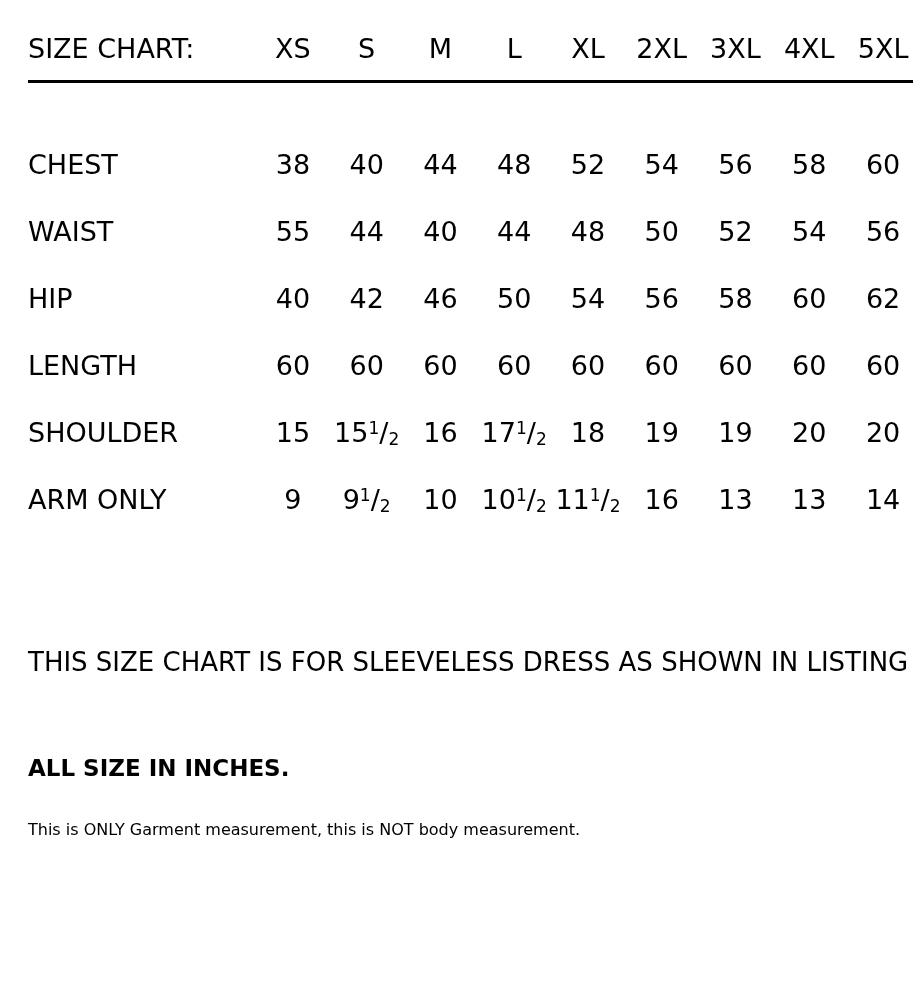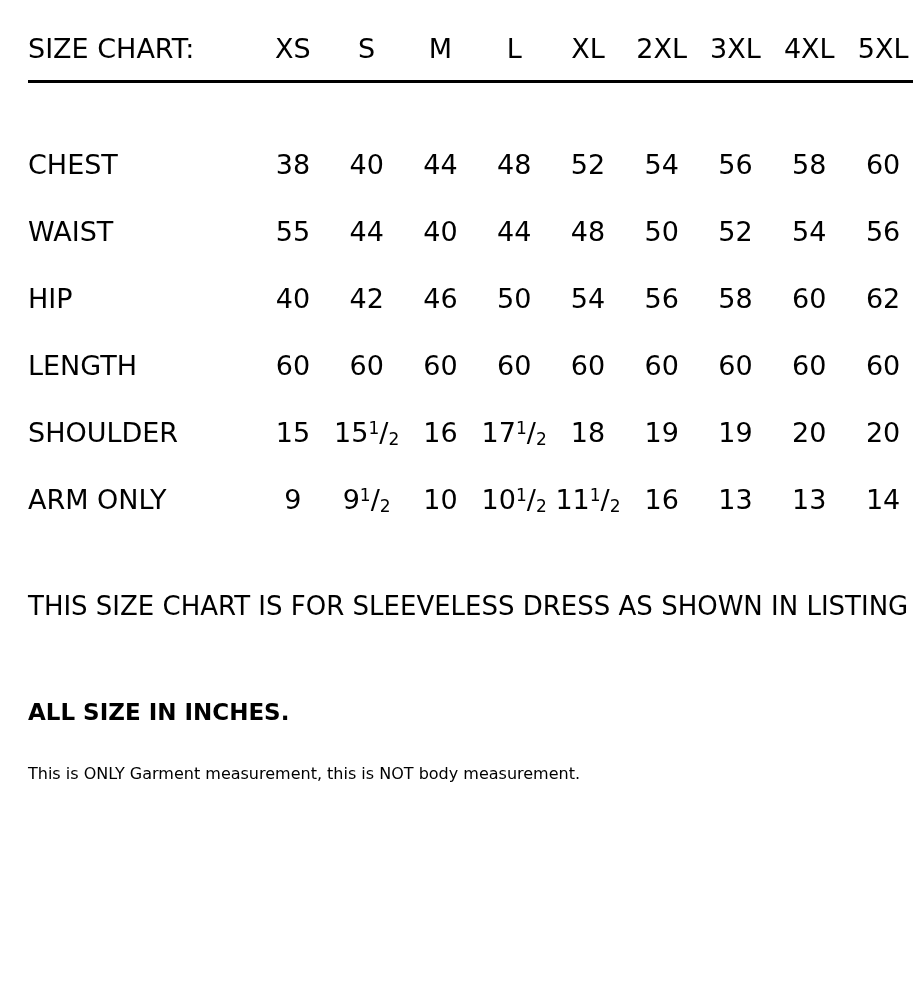"THIS SIZE CHART IS FOR" .notes { margin-top: 56px -> 112px }
